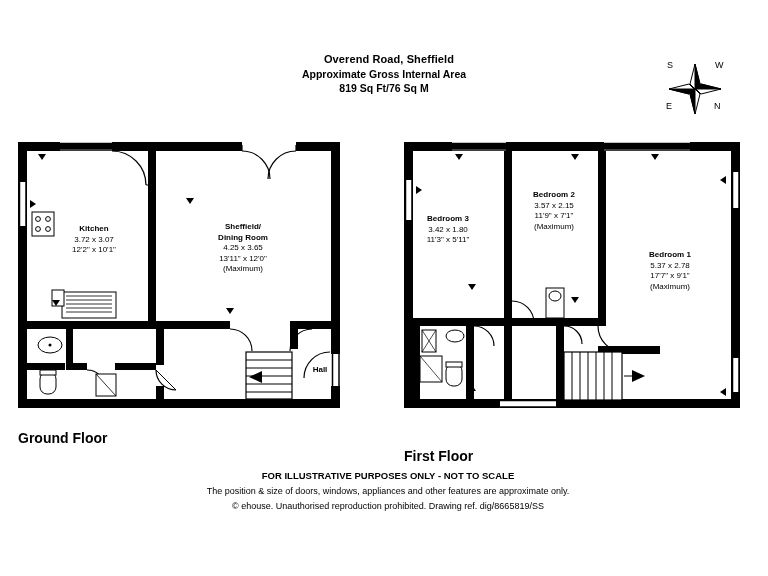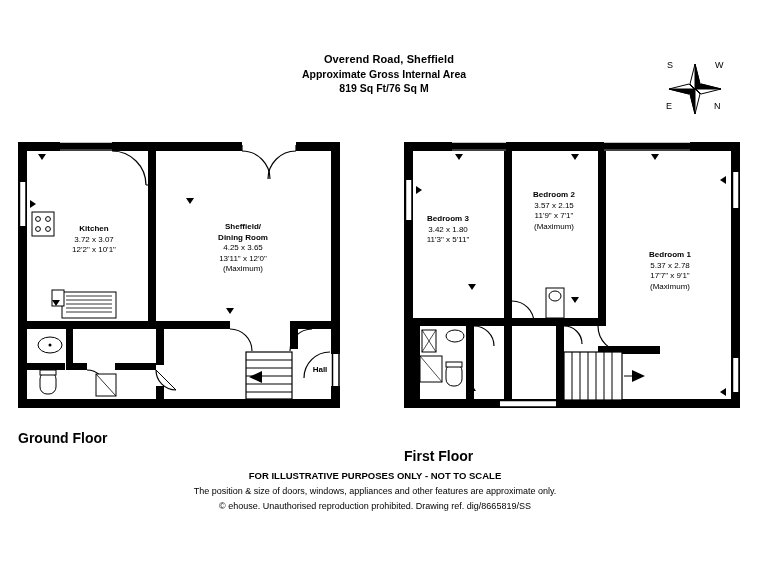"FOR ILLUSTRATIVE PURPOSES ONLY -" .footer { padding-left: none -> 13px }
